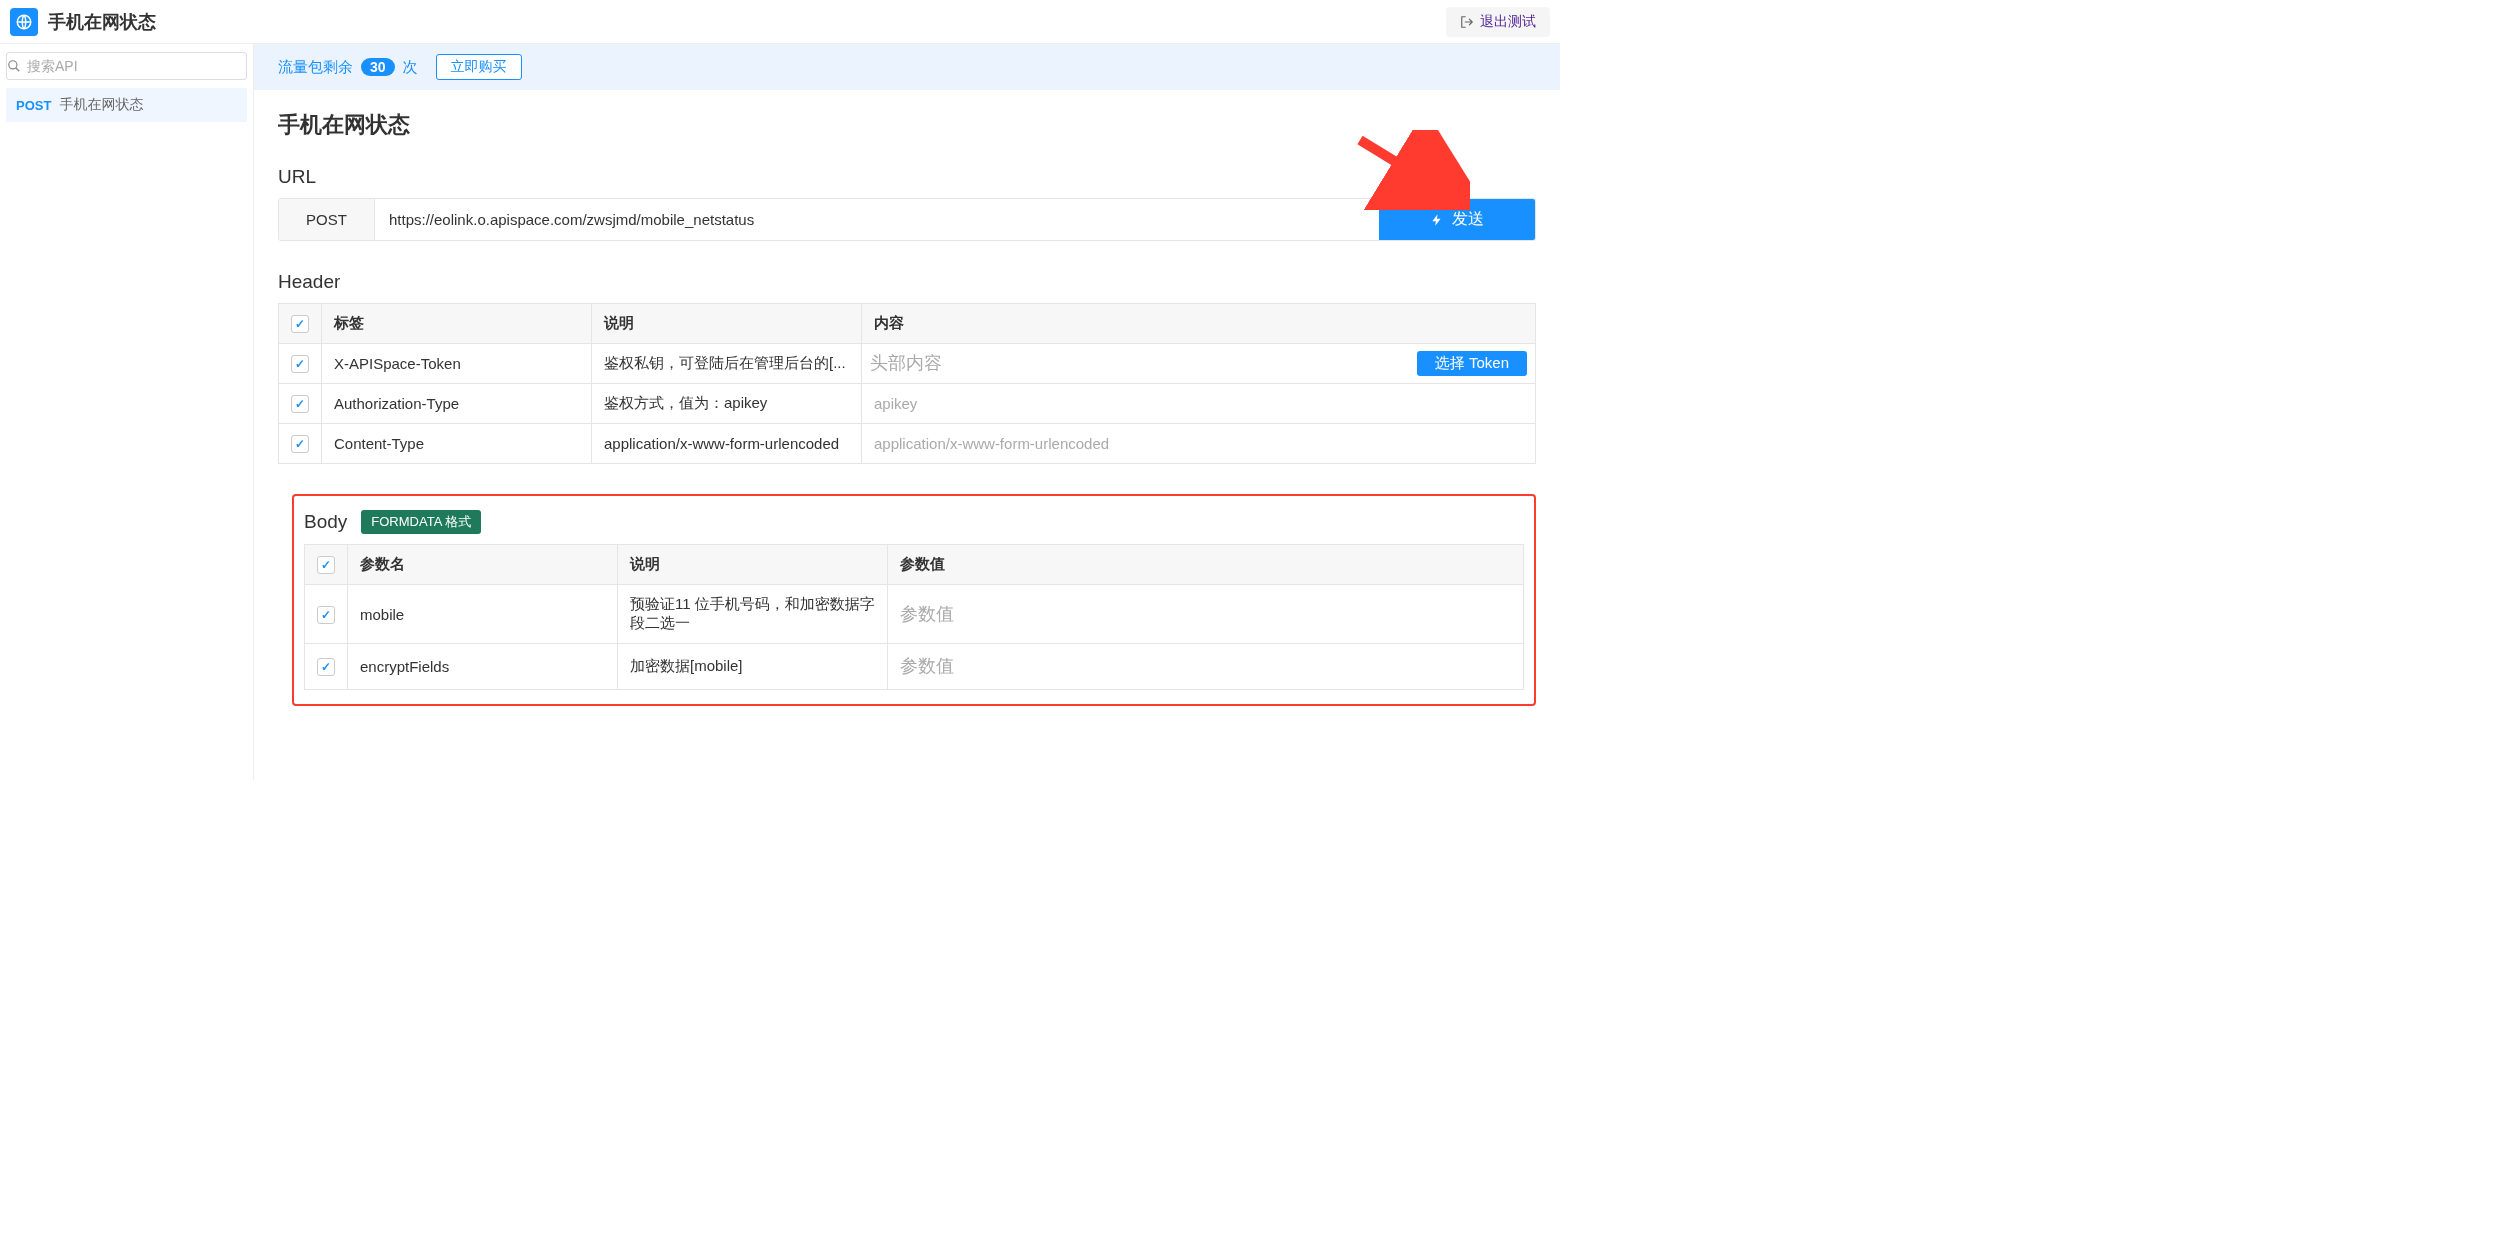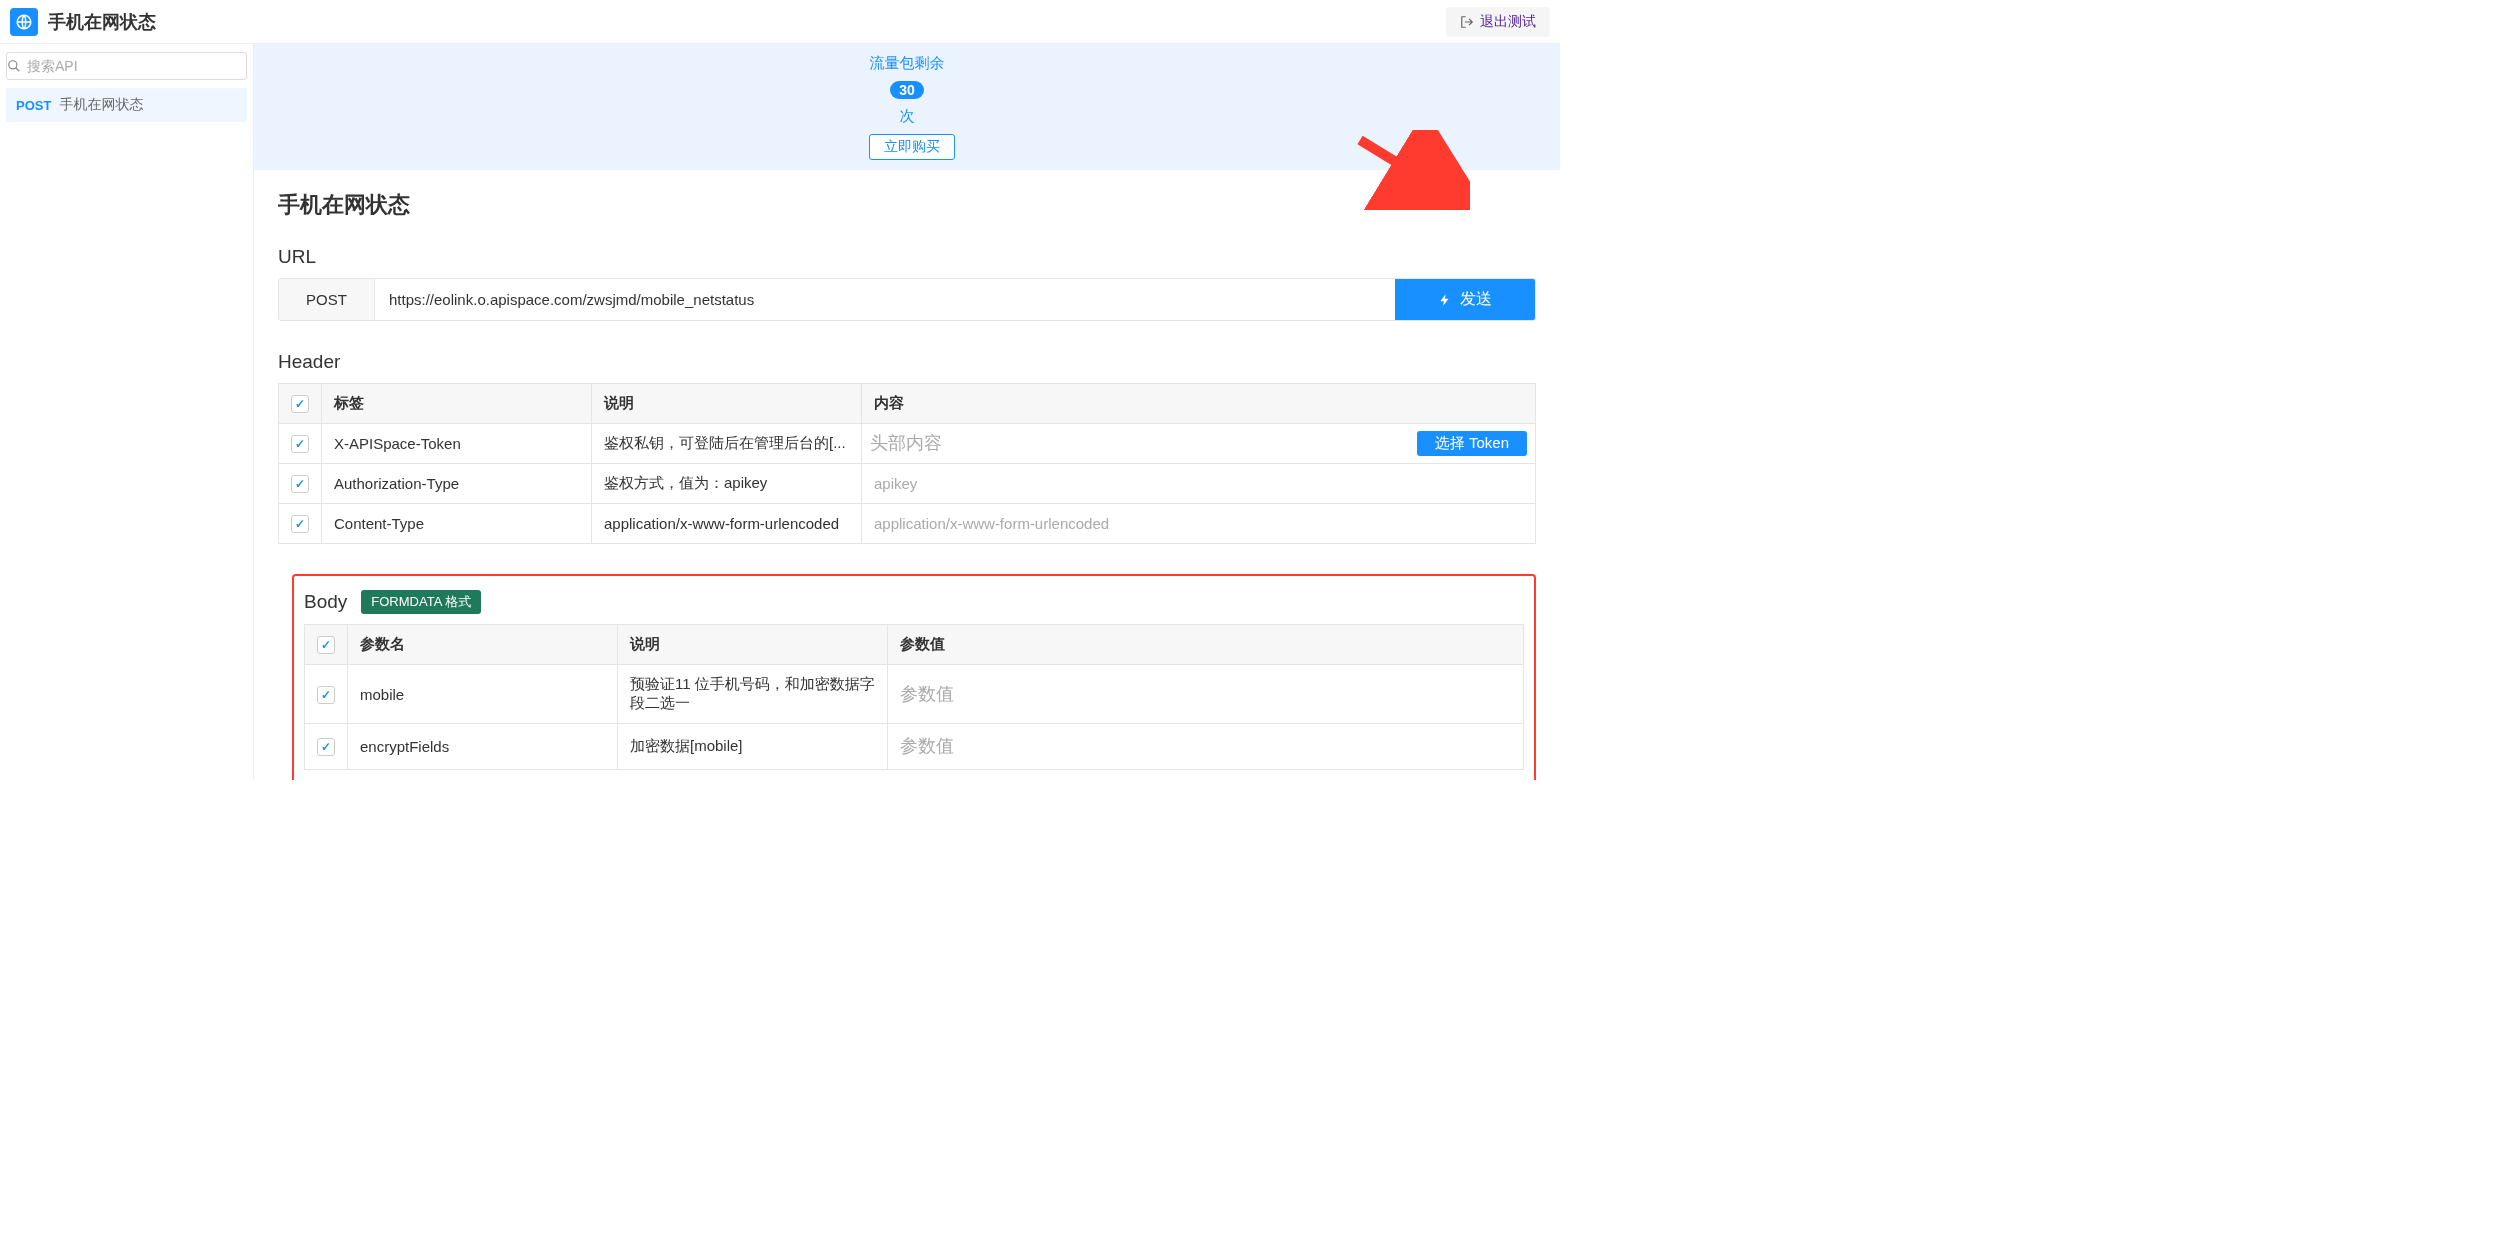"流量包剩余" .banner { flex-direction: column -> none }
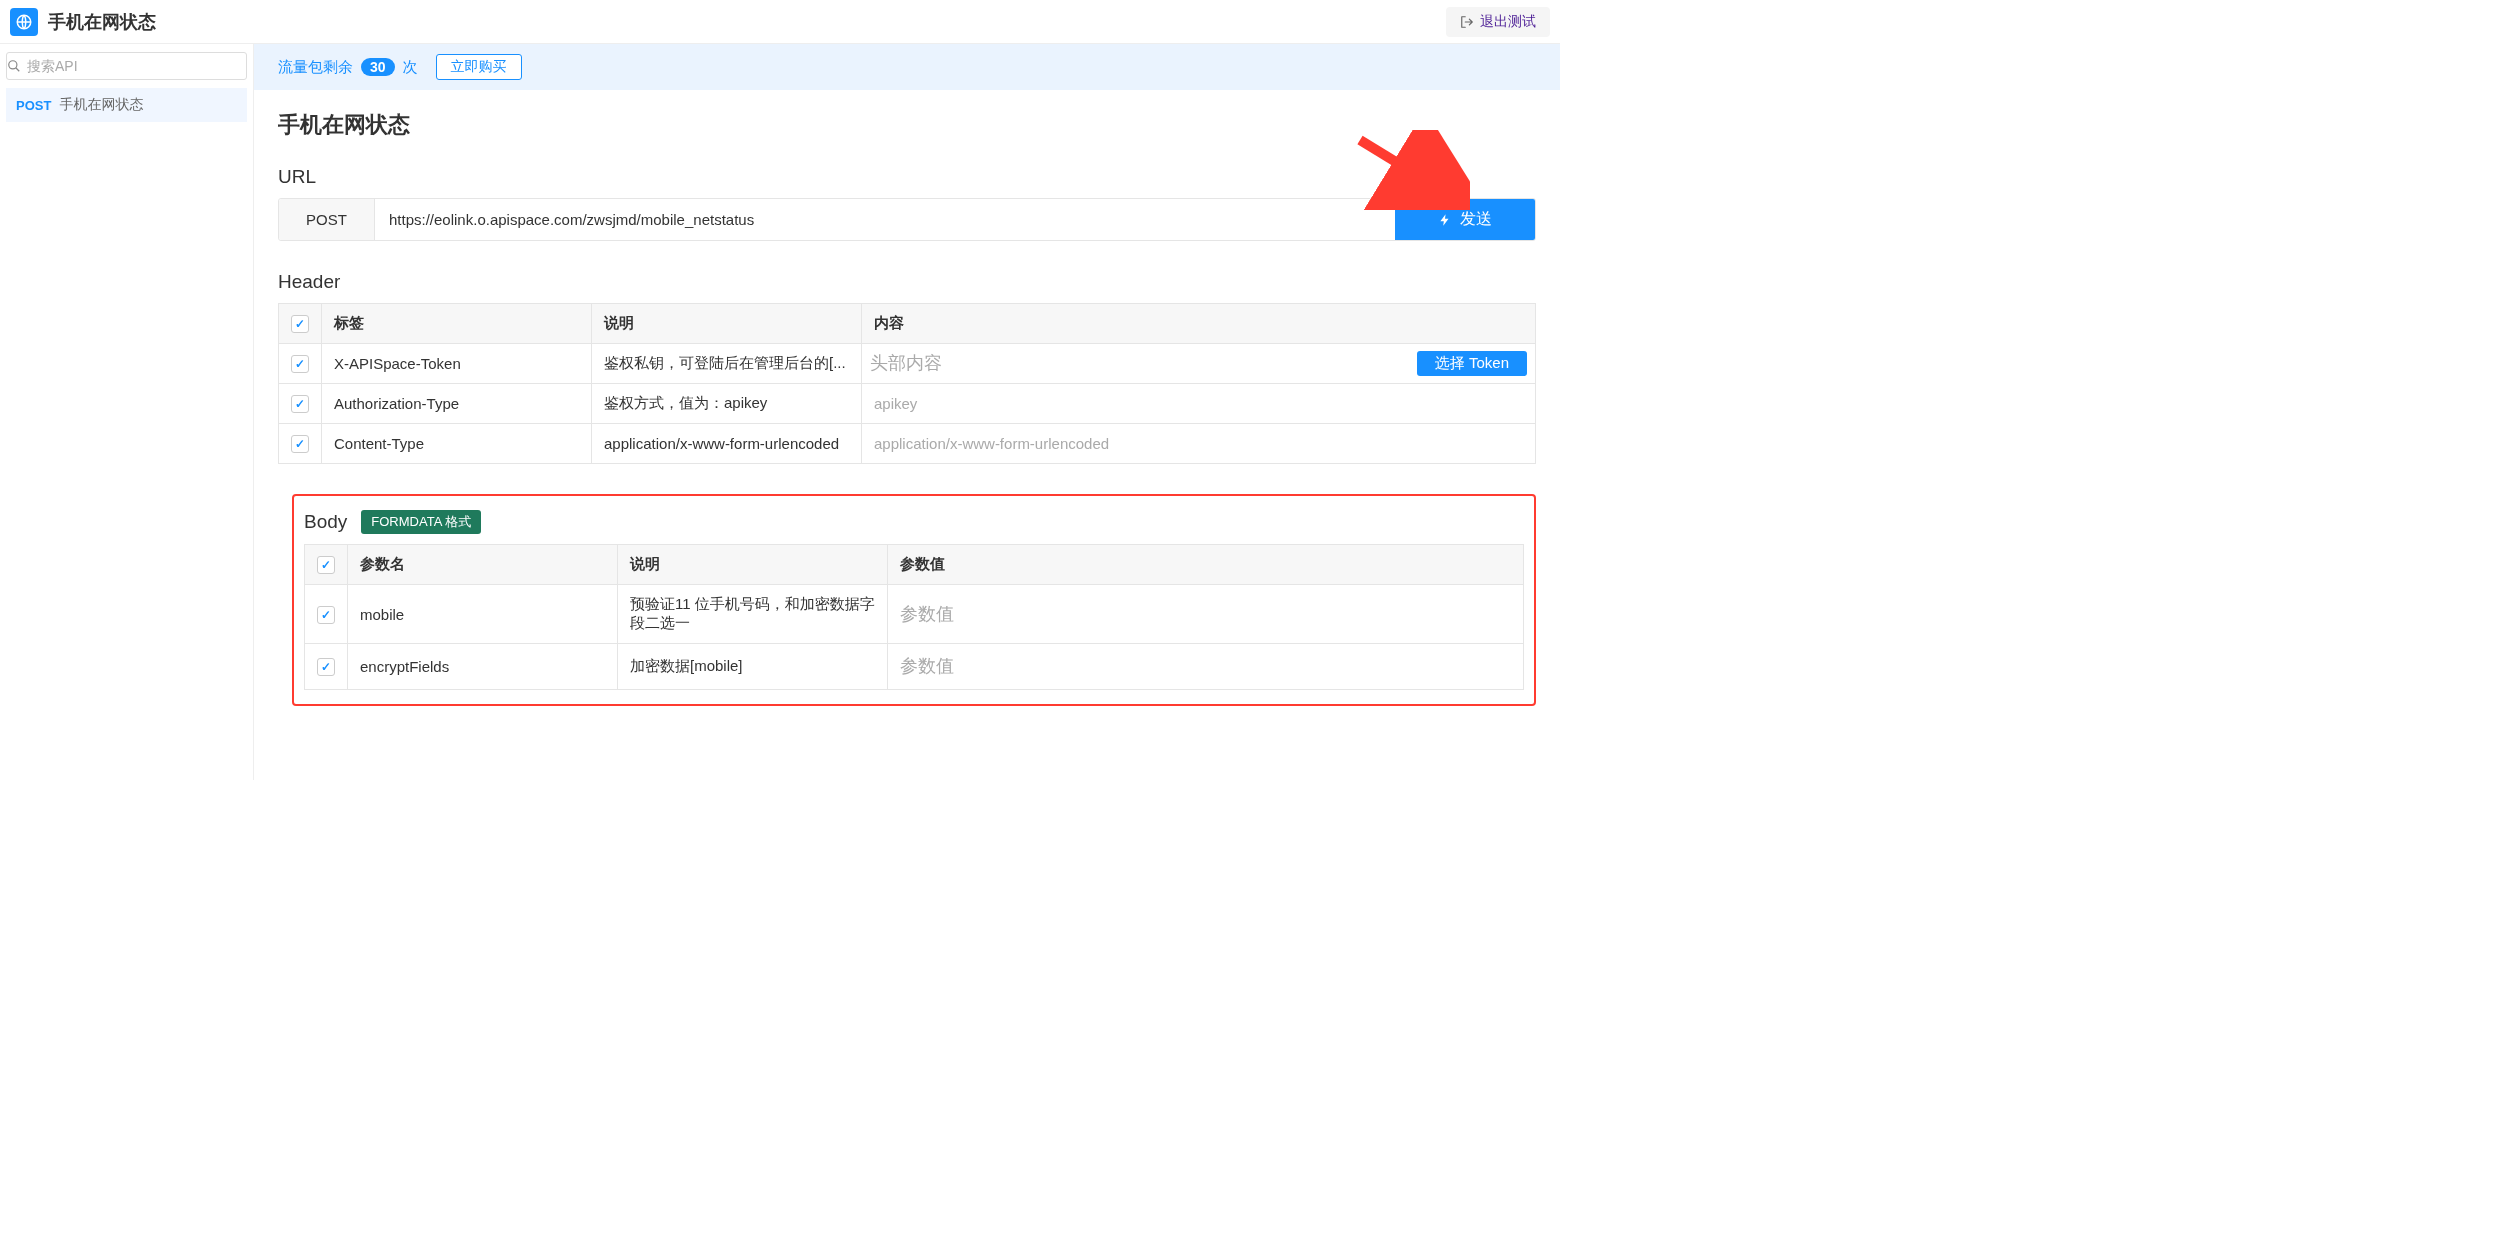"发送" .send-btn { width: 140px -> 156px }
